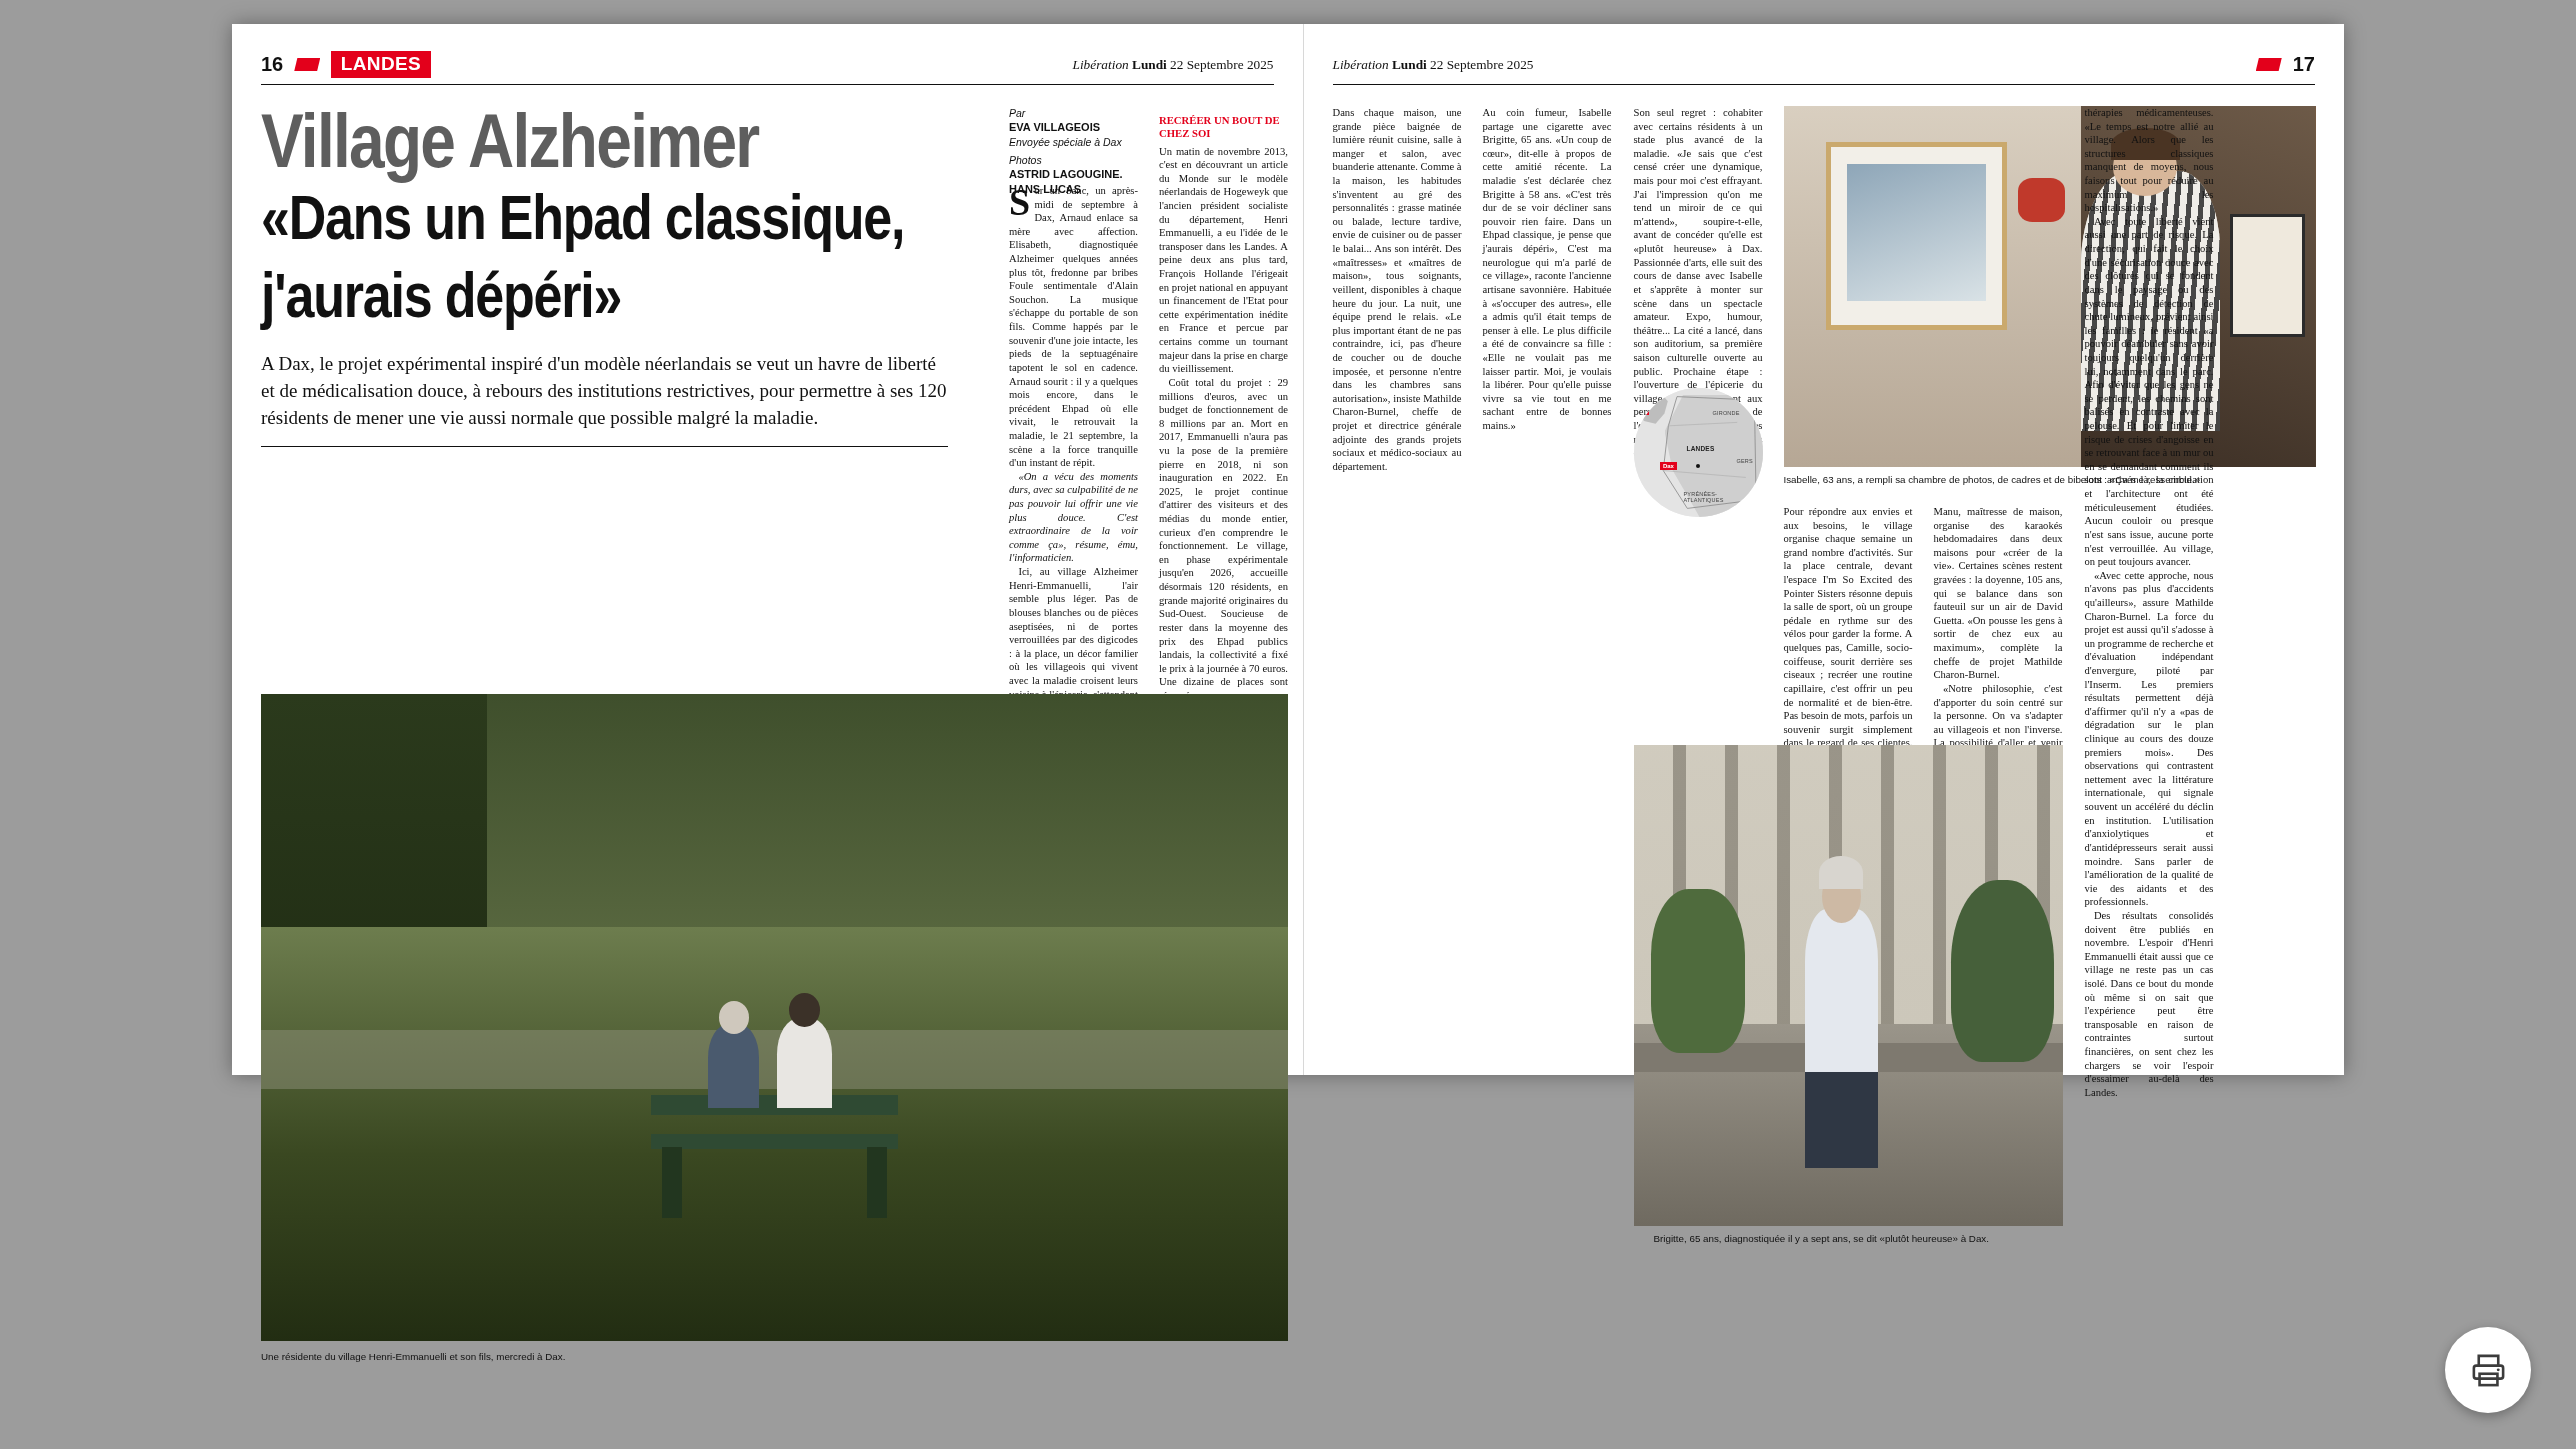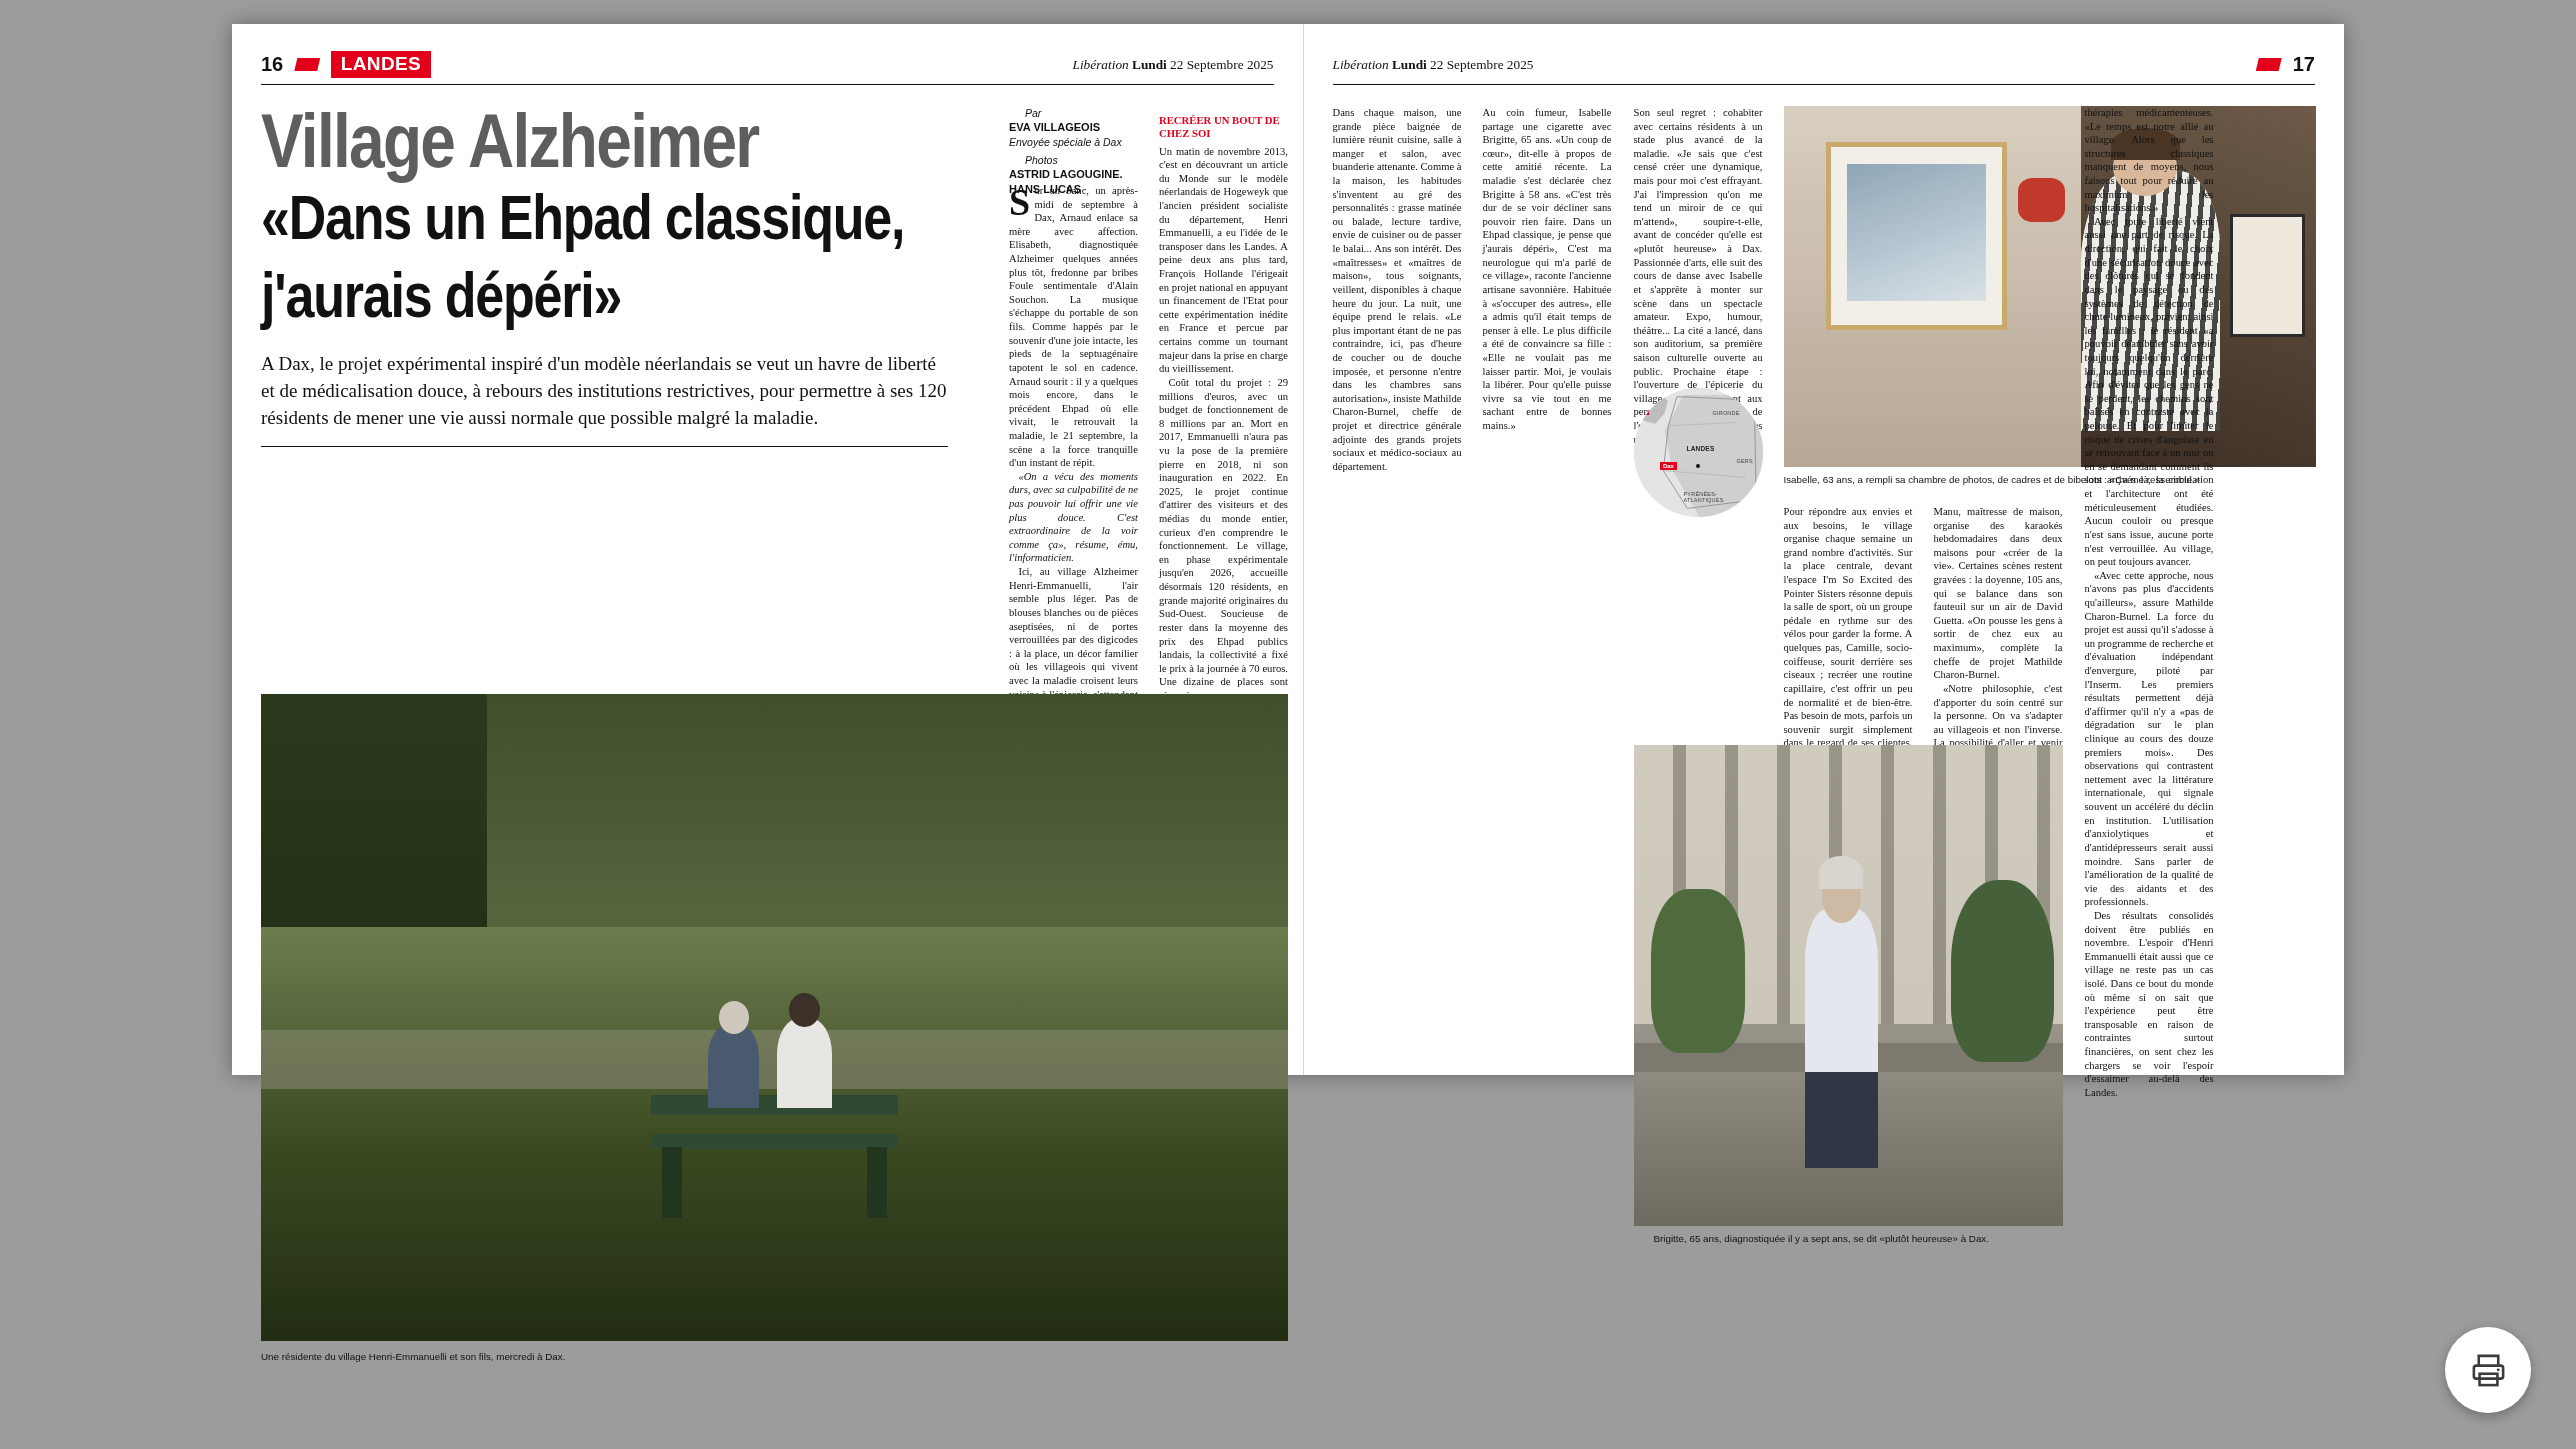"Par" .byl .par { margin-left: 16px -> none }
